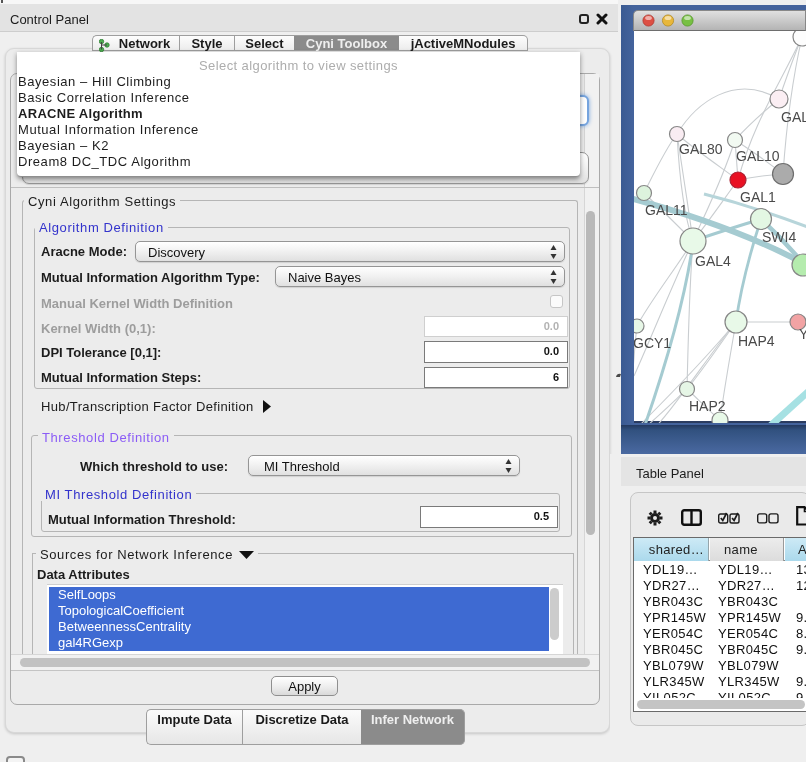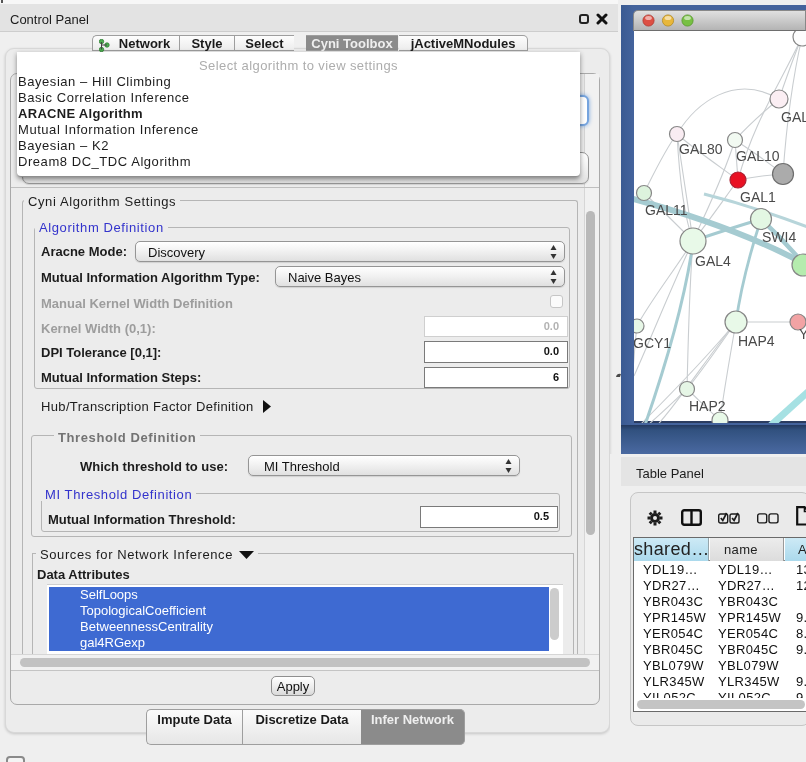"Cyni Toolbox" div.tab { margin-left: 12px -> none; width: 92px -> 105px }
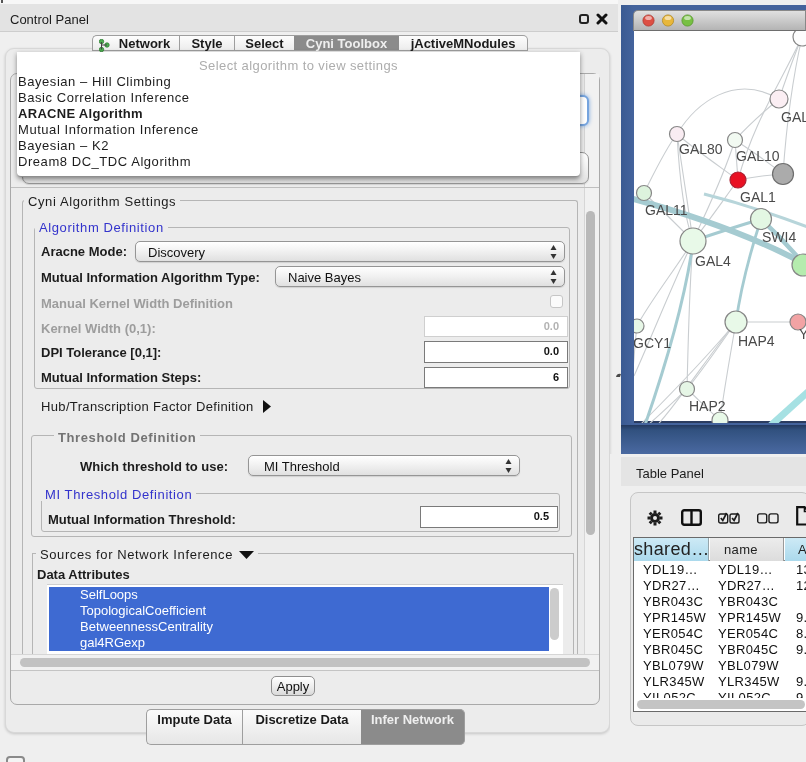"Threshold Definition" div.grp-t { color: #737373 -> #8b5cf6; font-weight: bold -> none; left: 54px -> 38px }
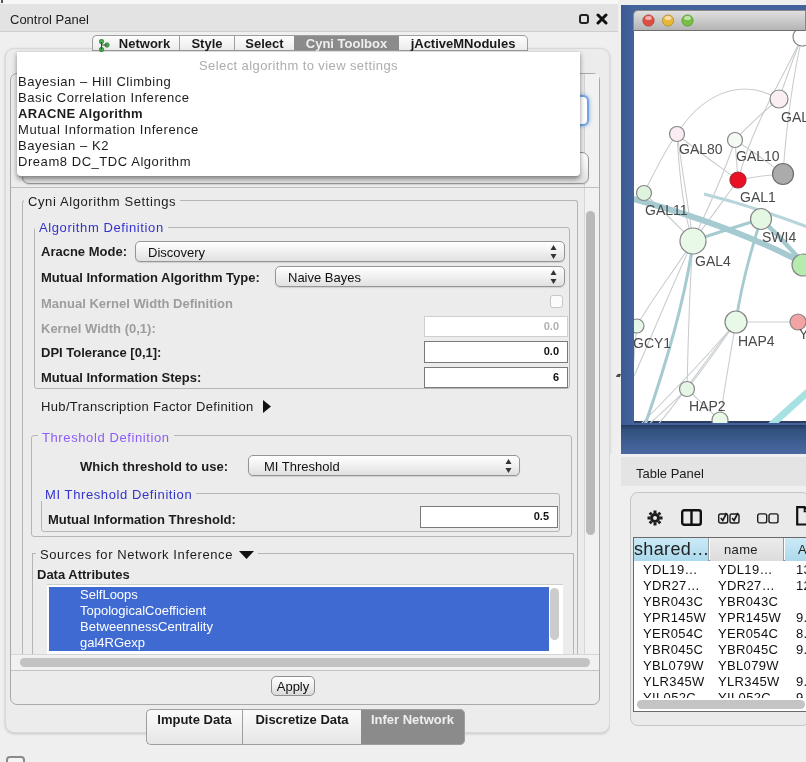"shared…" div { font-size: 18px -> 13px }
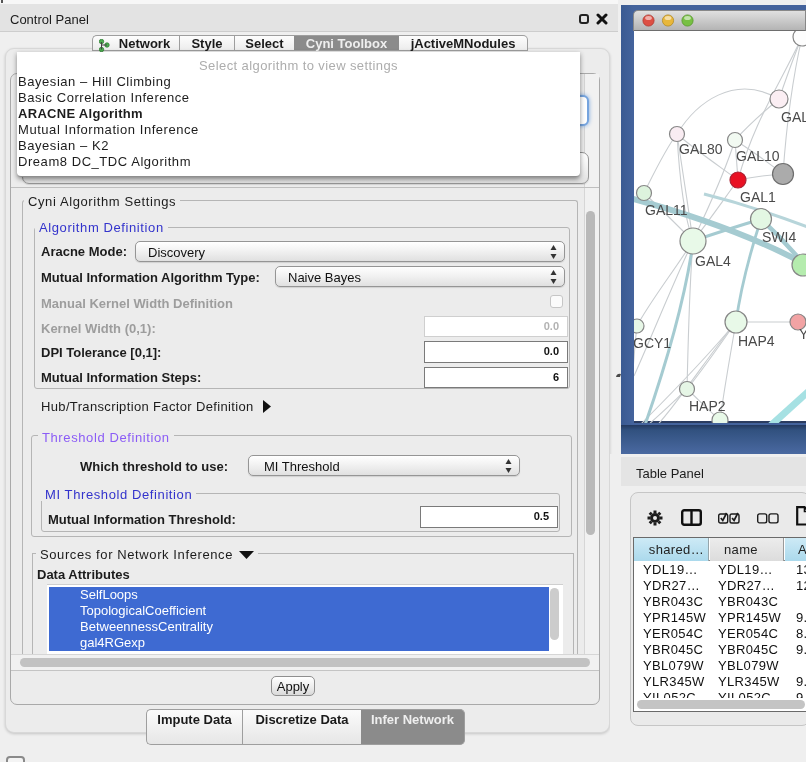"SelfLoops" div.abs { padding-left: 22px -> none }
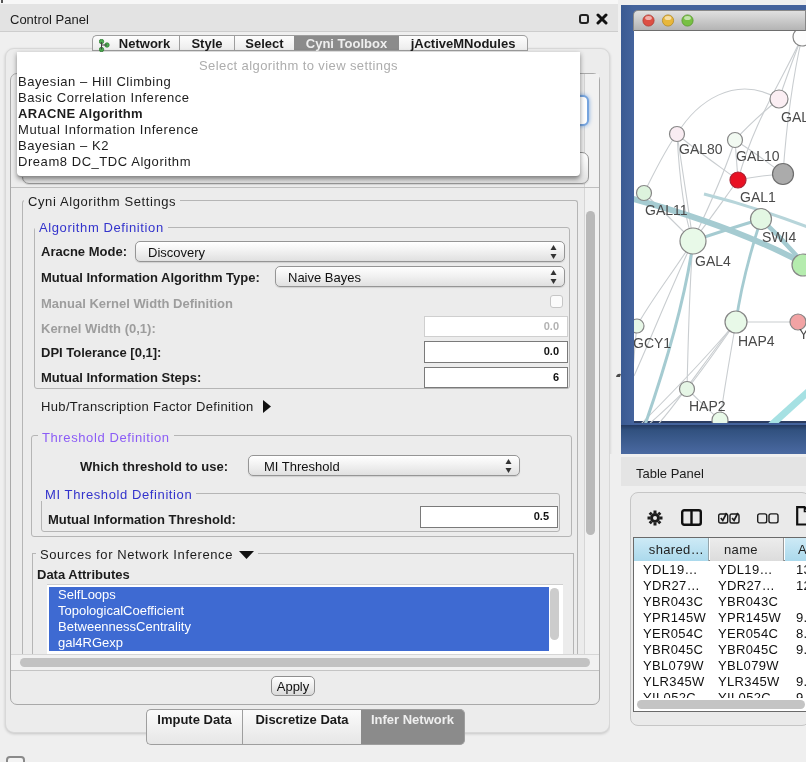"Apply" div.abs { width: 44px -> 67px }
